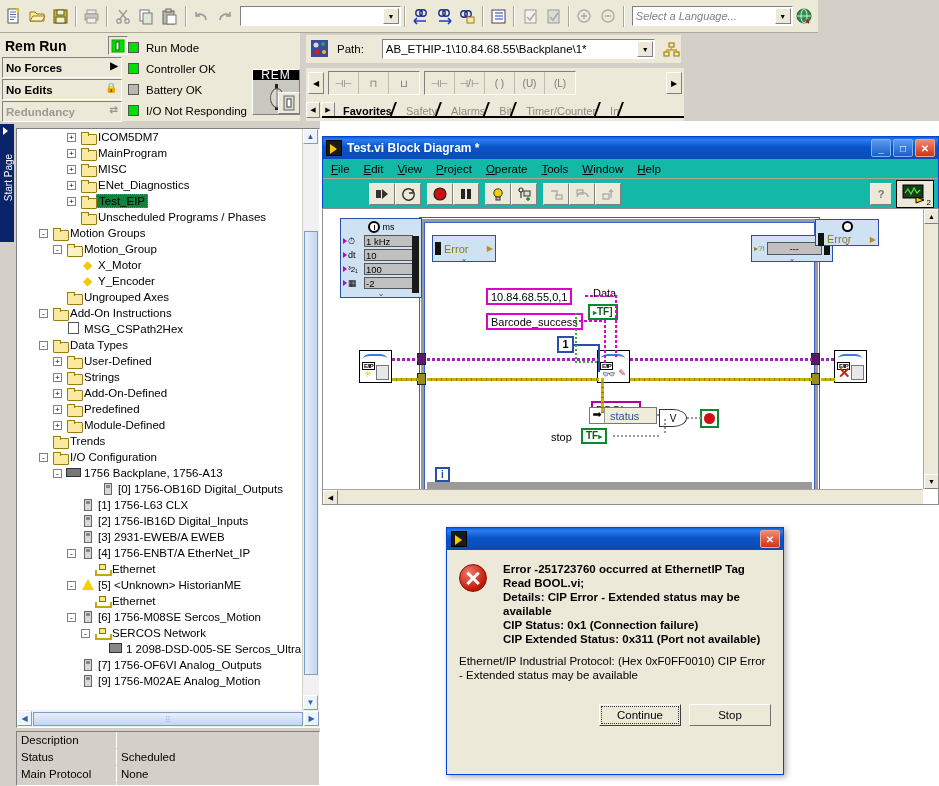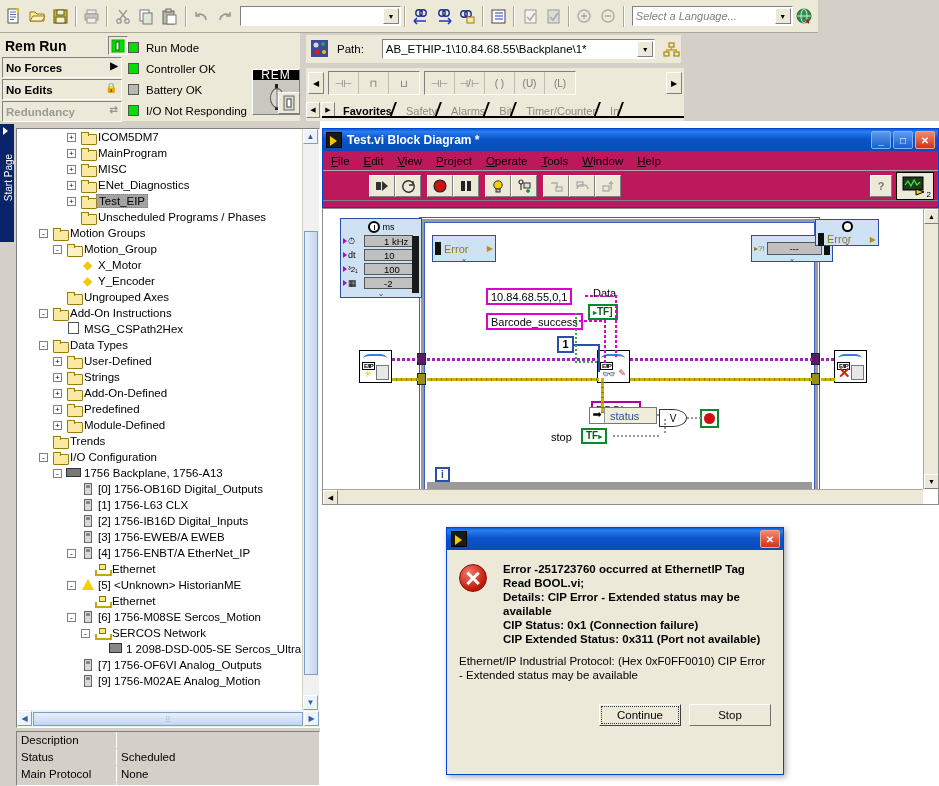"Test.vi Block Diagram *" #lv-win { background: #be185d -> #14b8a6; top: 128px -> 136px }
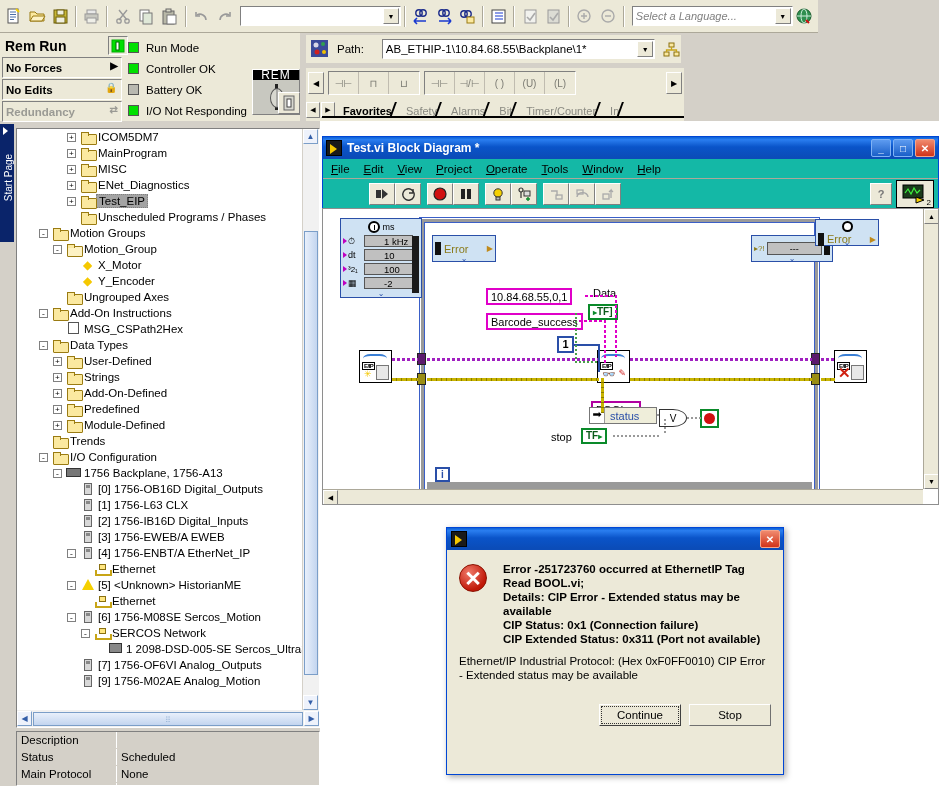"Test_EIP" .tnode .lbl.sel { background: #a3a3a3 -> #15803d }
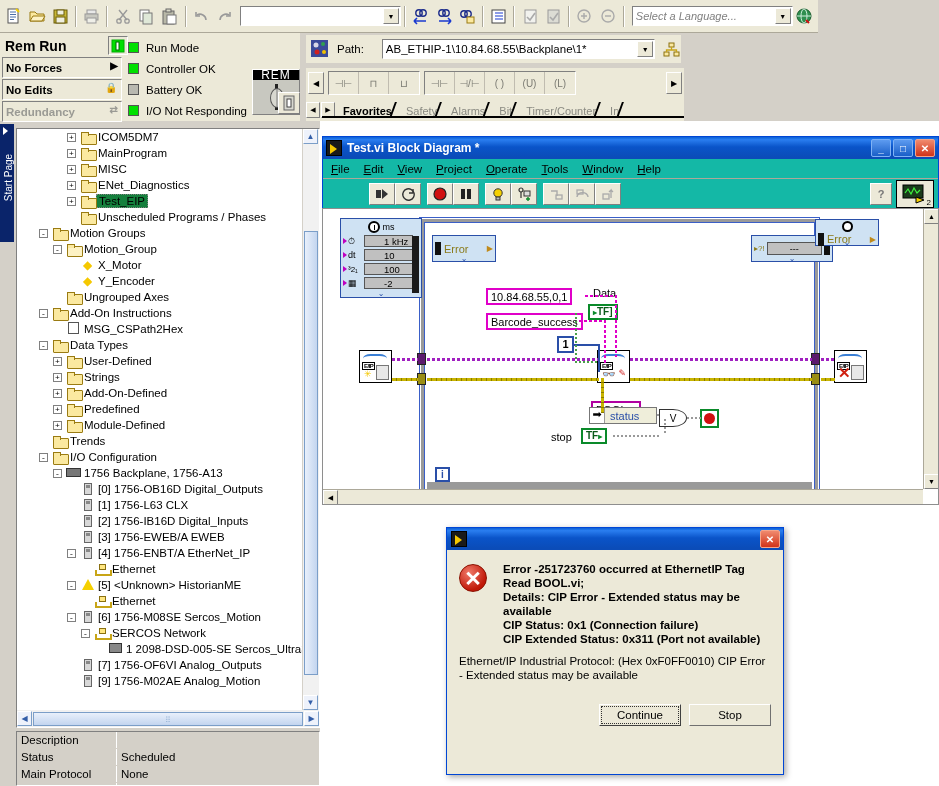"1 kHz" .tn-val { padding-left: 19px -> 1px }
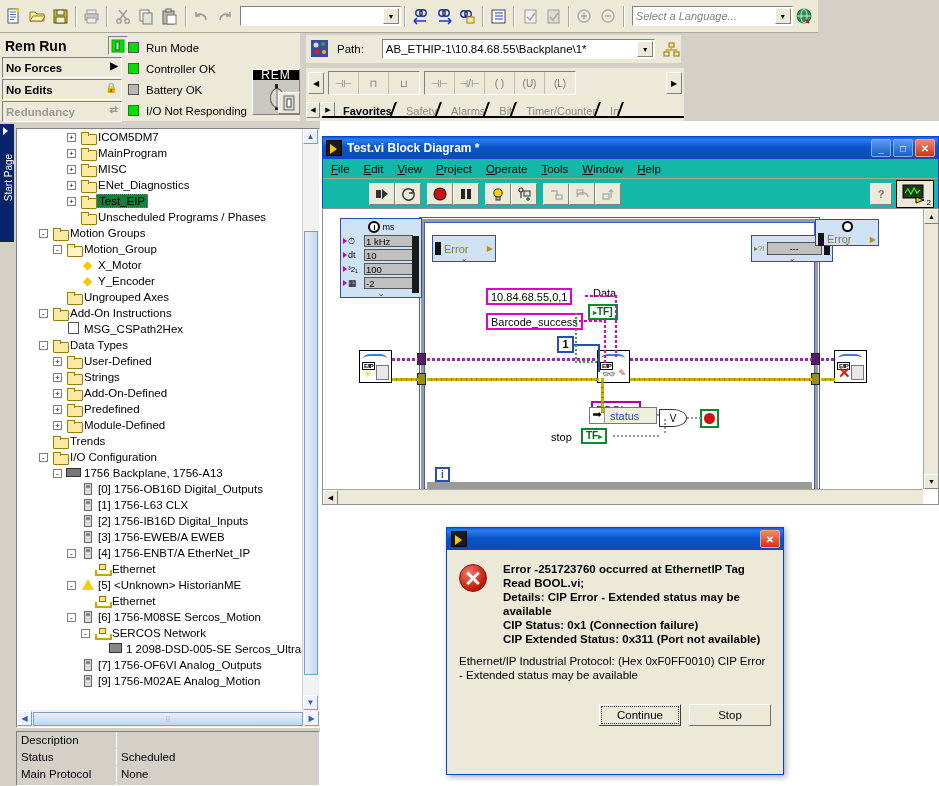"[0] 1756-OB16D Digital_Outputs" div.tnode { padding-left: 50px -> 70px }
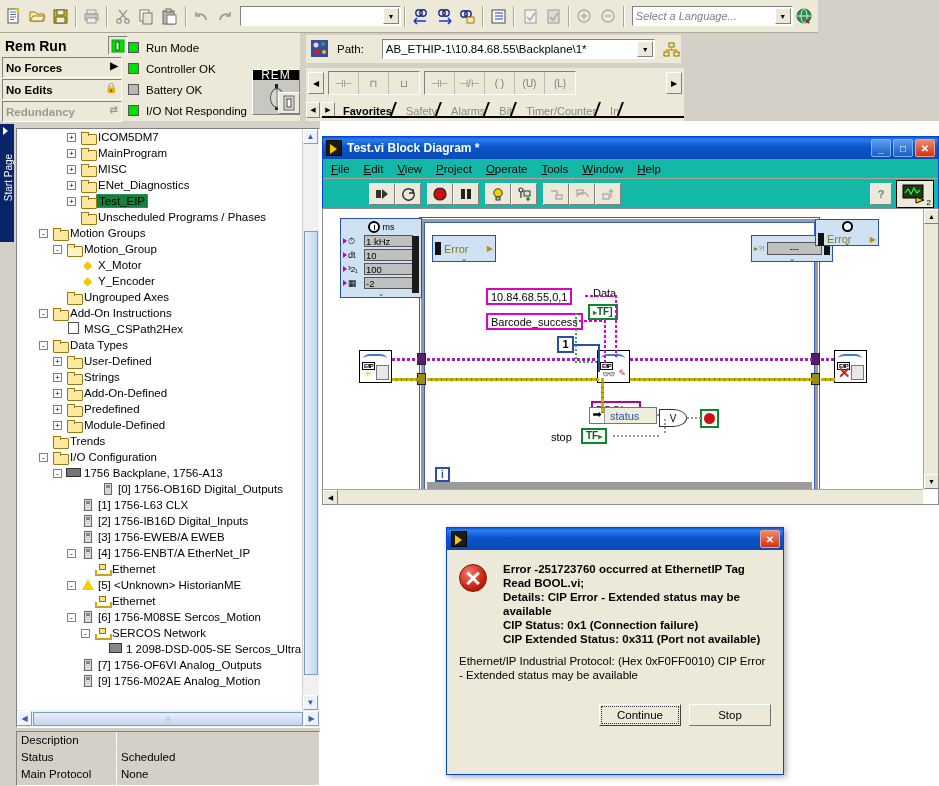"[3] 1756-EWEB/A EWEB" span.lbl { text: 1756-EWEB/A -> 2931-EWEB/A }
